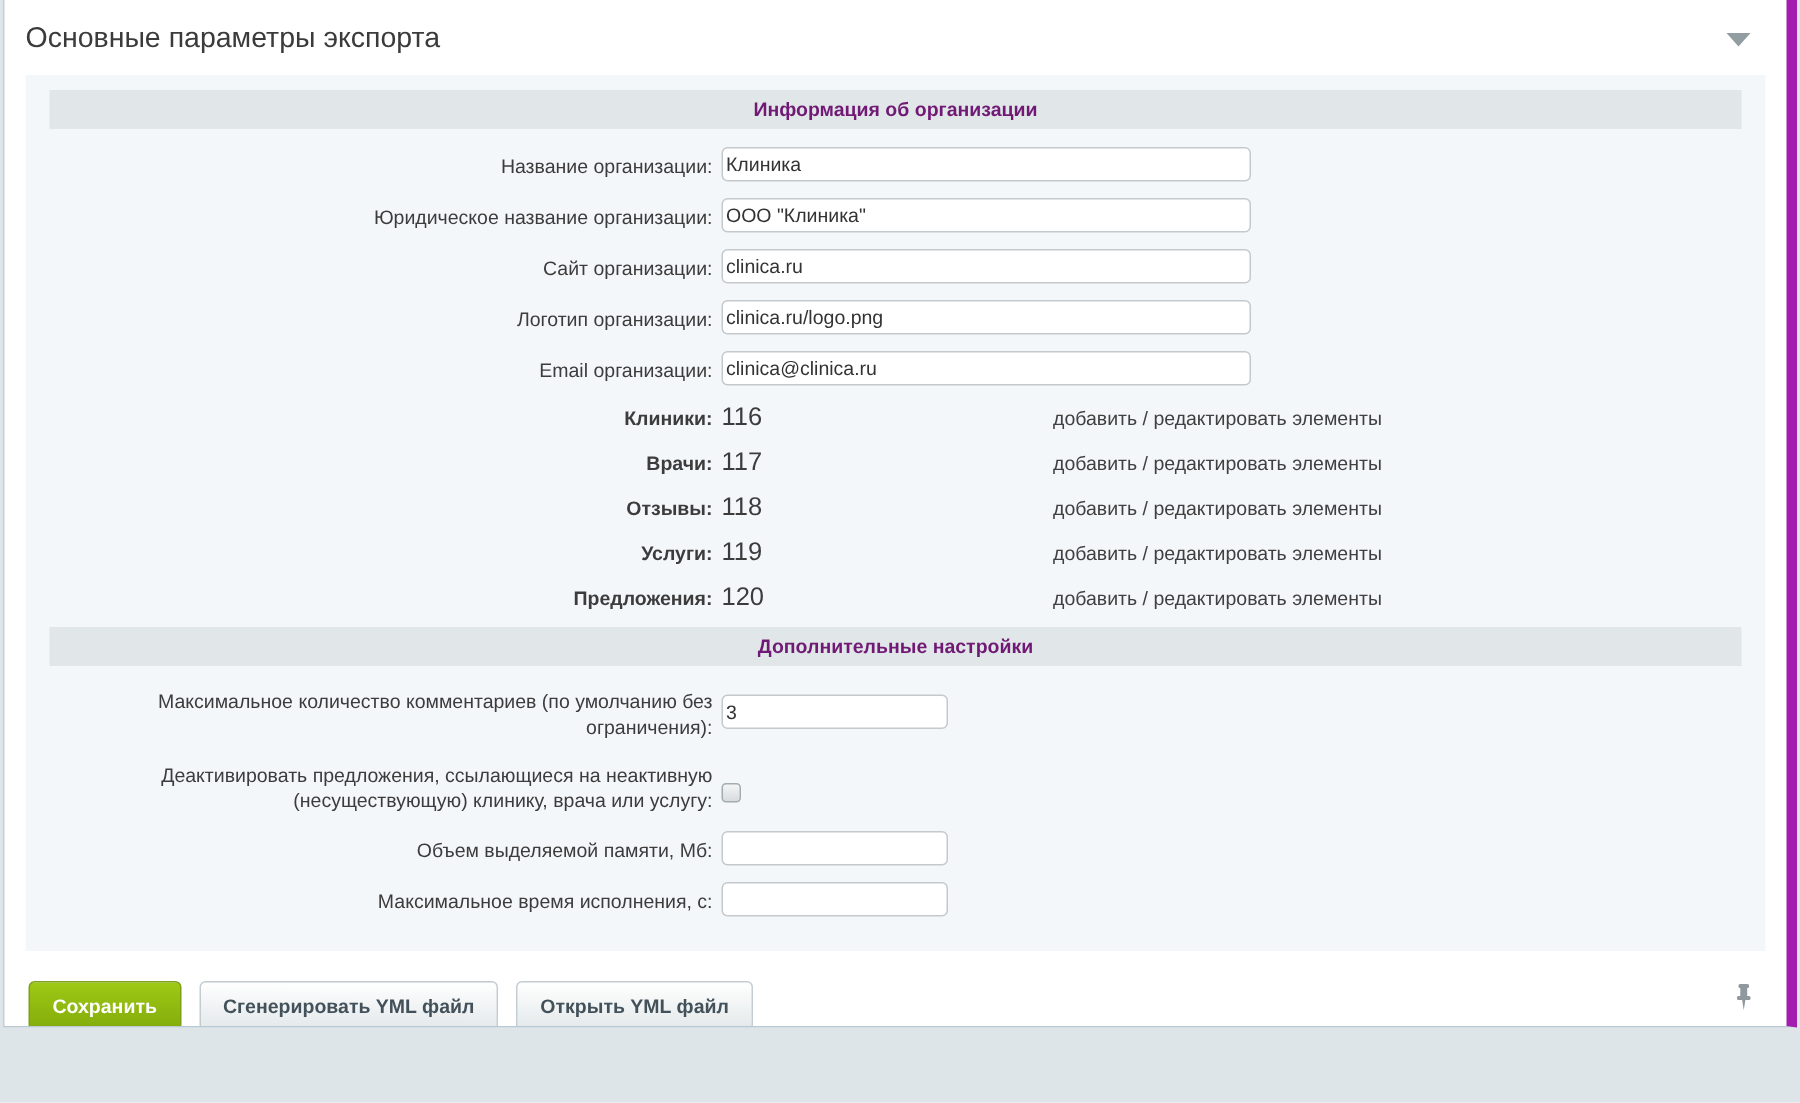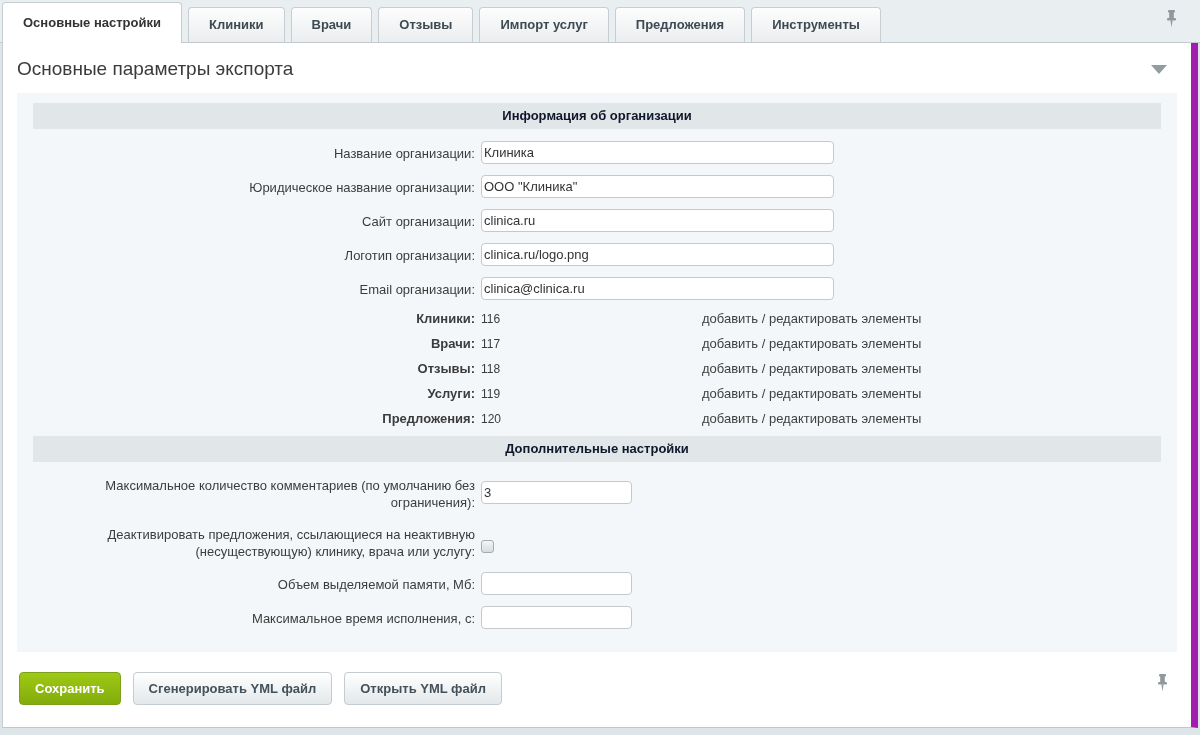"Основные настройки" div.tabbar { html: <div> <div>Основные настройки</div> <div>Клиники</div> <div>Врачи</div> <div>Отзывы</div> <div>Импорт услуг</div> <div>Предложения</div> <div>Инструменты</div> <span> <svg> <rect></rect> <rect></rect> <rect></rect> <path></path> </svg> </span> </div> -> none }
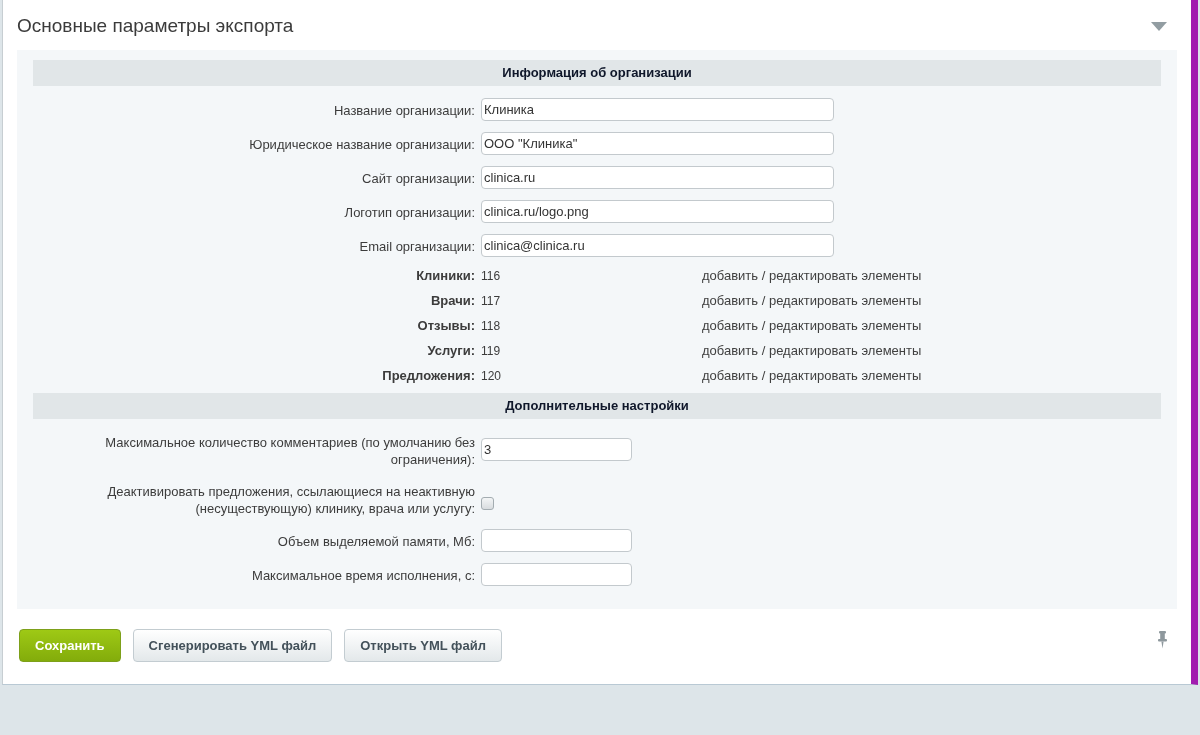"Информация об организации" .section-header { color: #0f172a -> #701a75 }
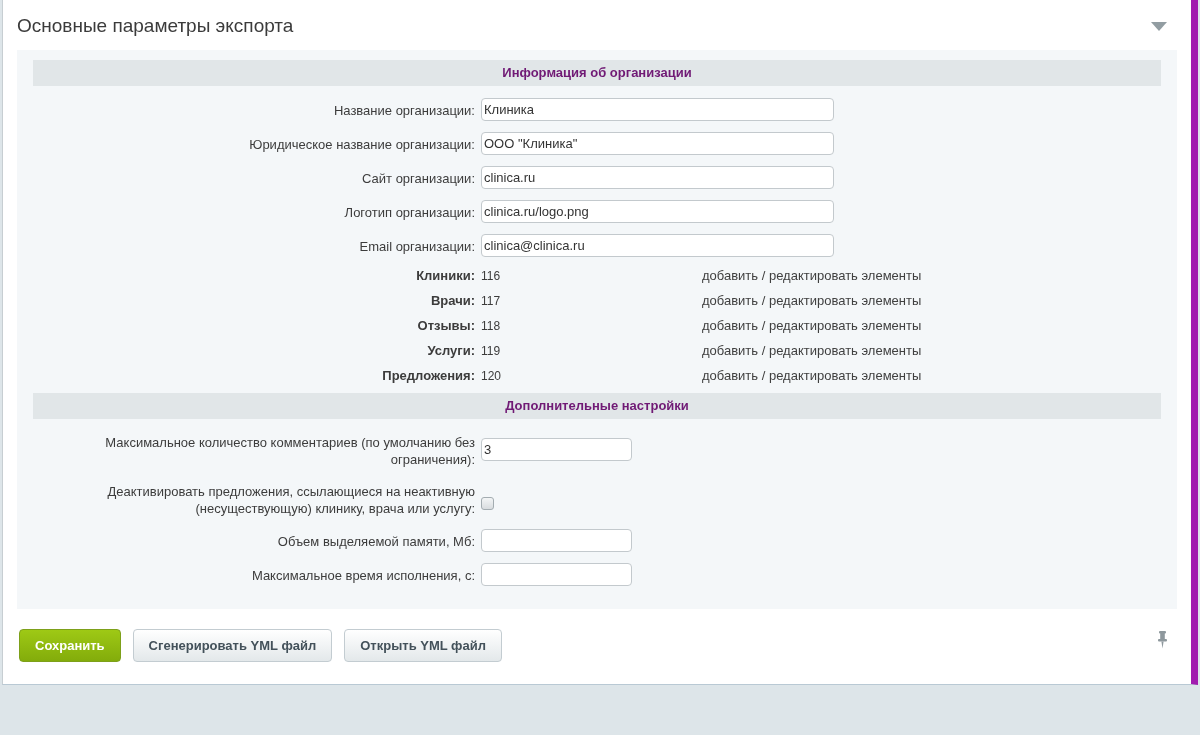"116" .src-value { font-size: 12px -> 17px }
